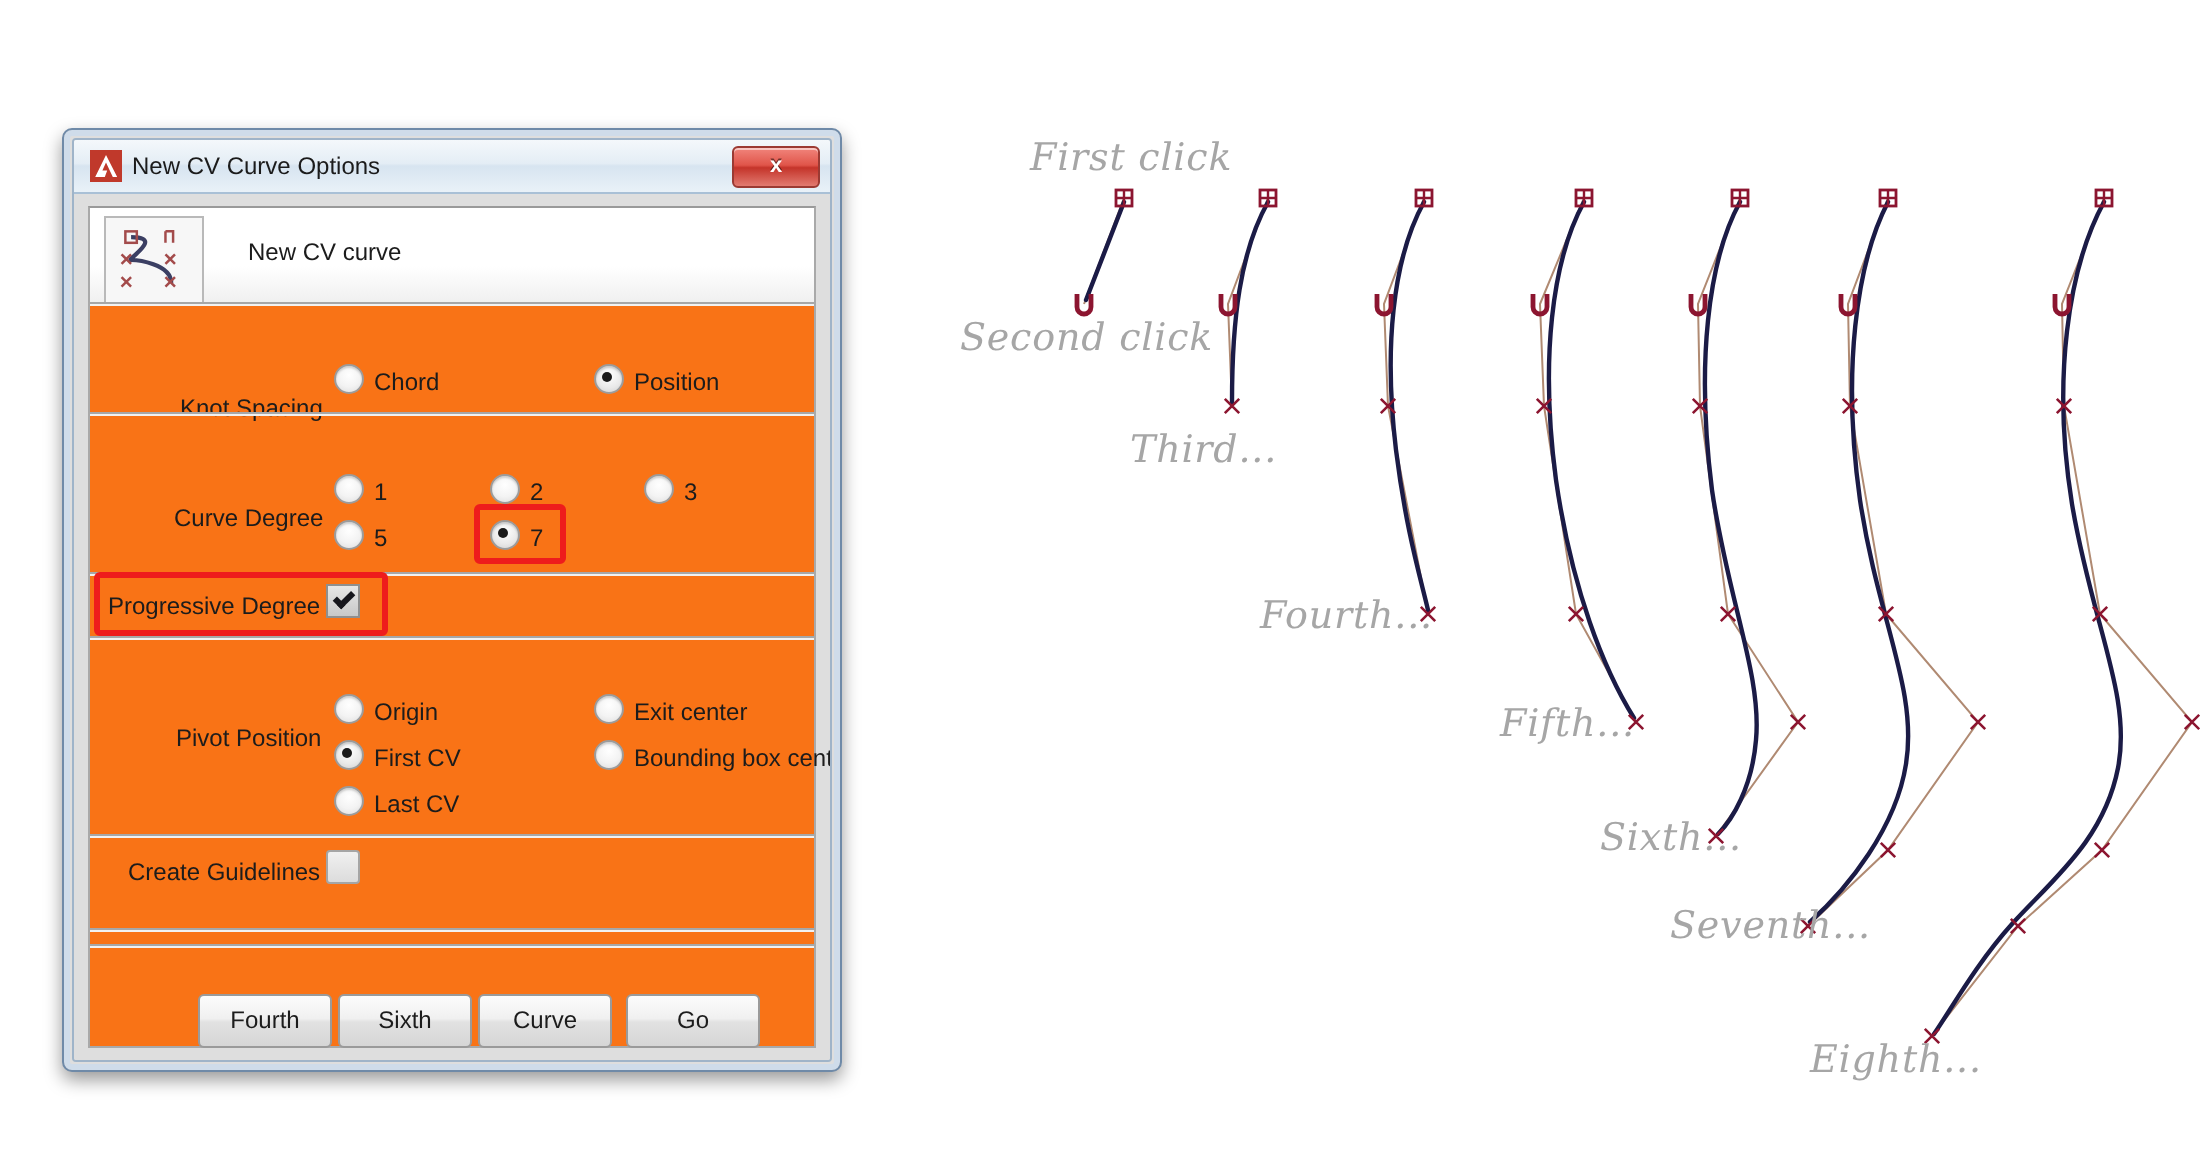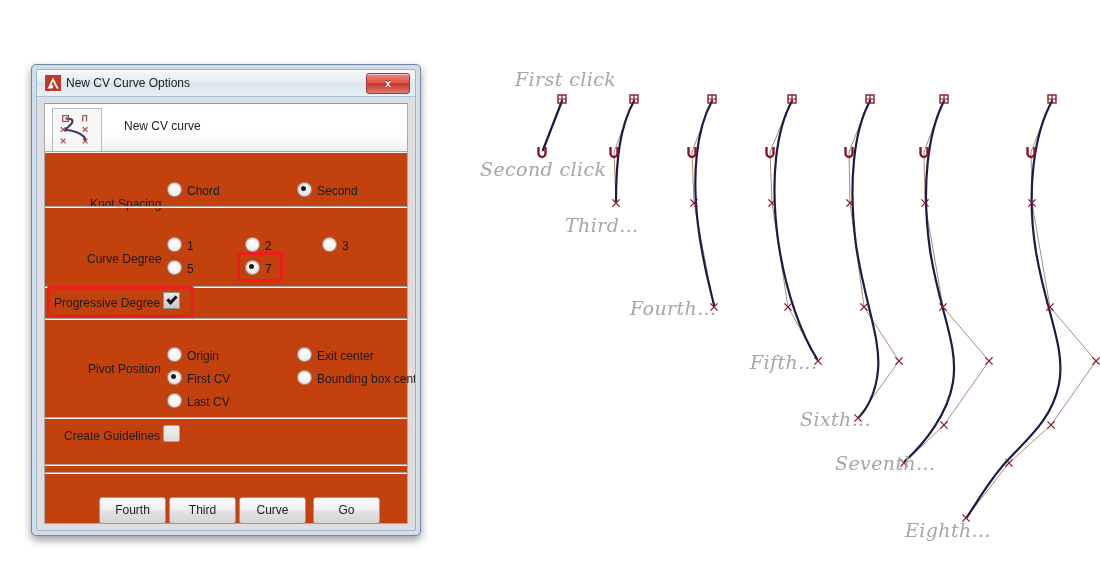"New CV curve" #content-frame { background: #c2410c -> #f97316 }
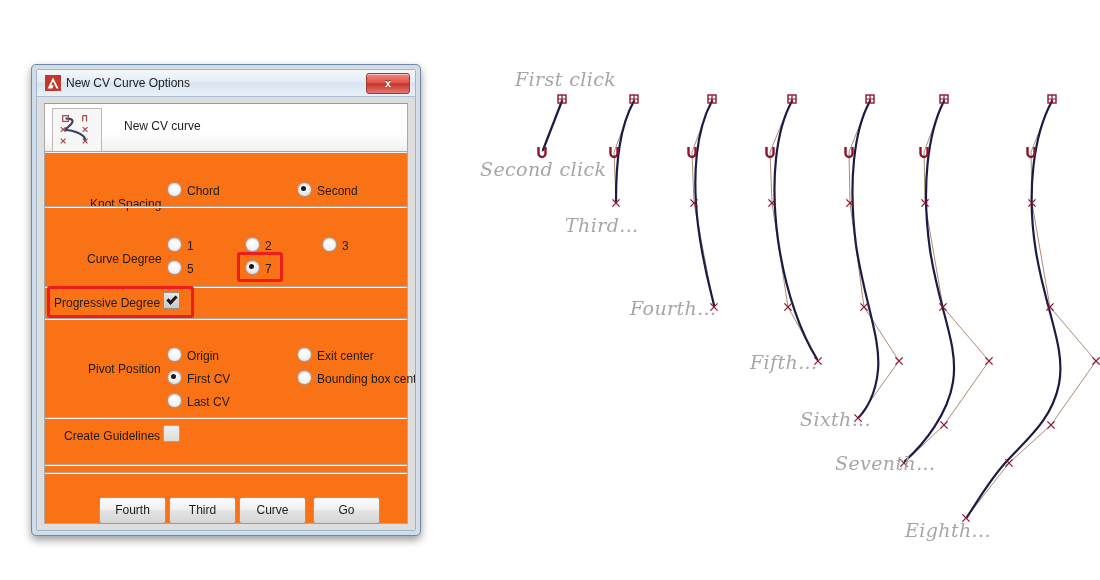"Second" span { text: Second -> Position }
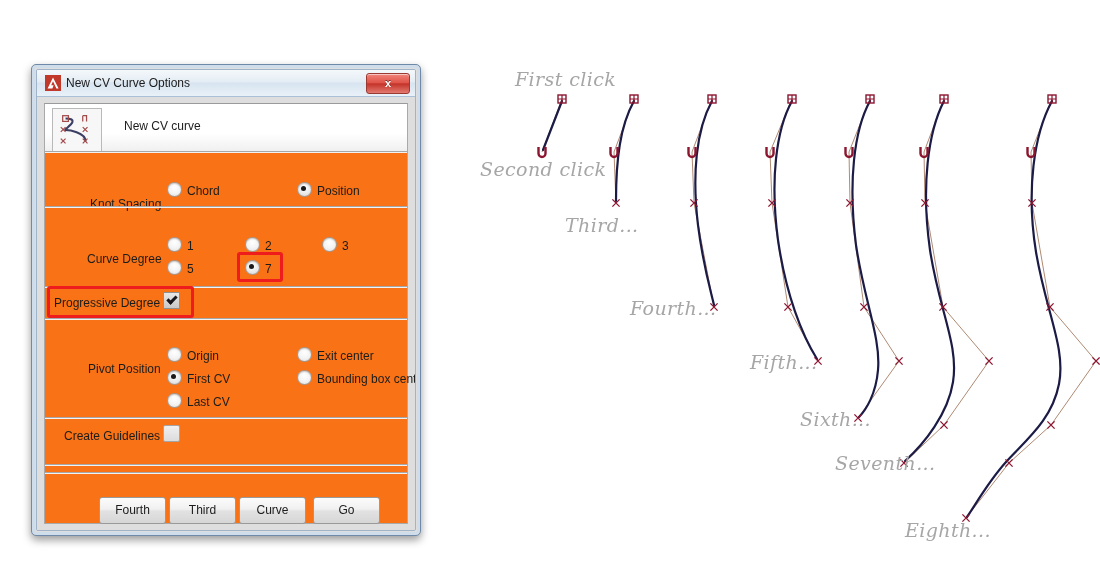"Third" div.btn { text: Third -> Sixth }
